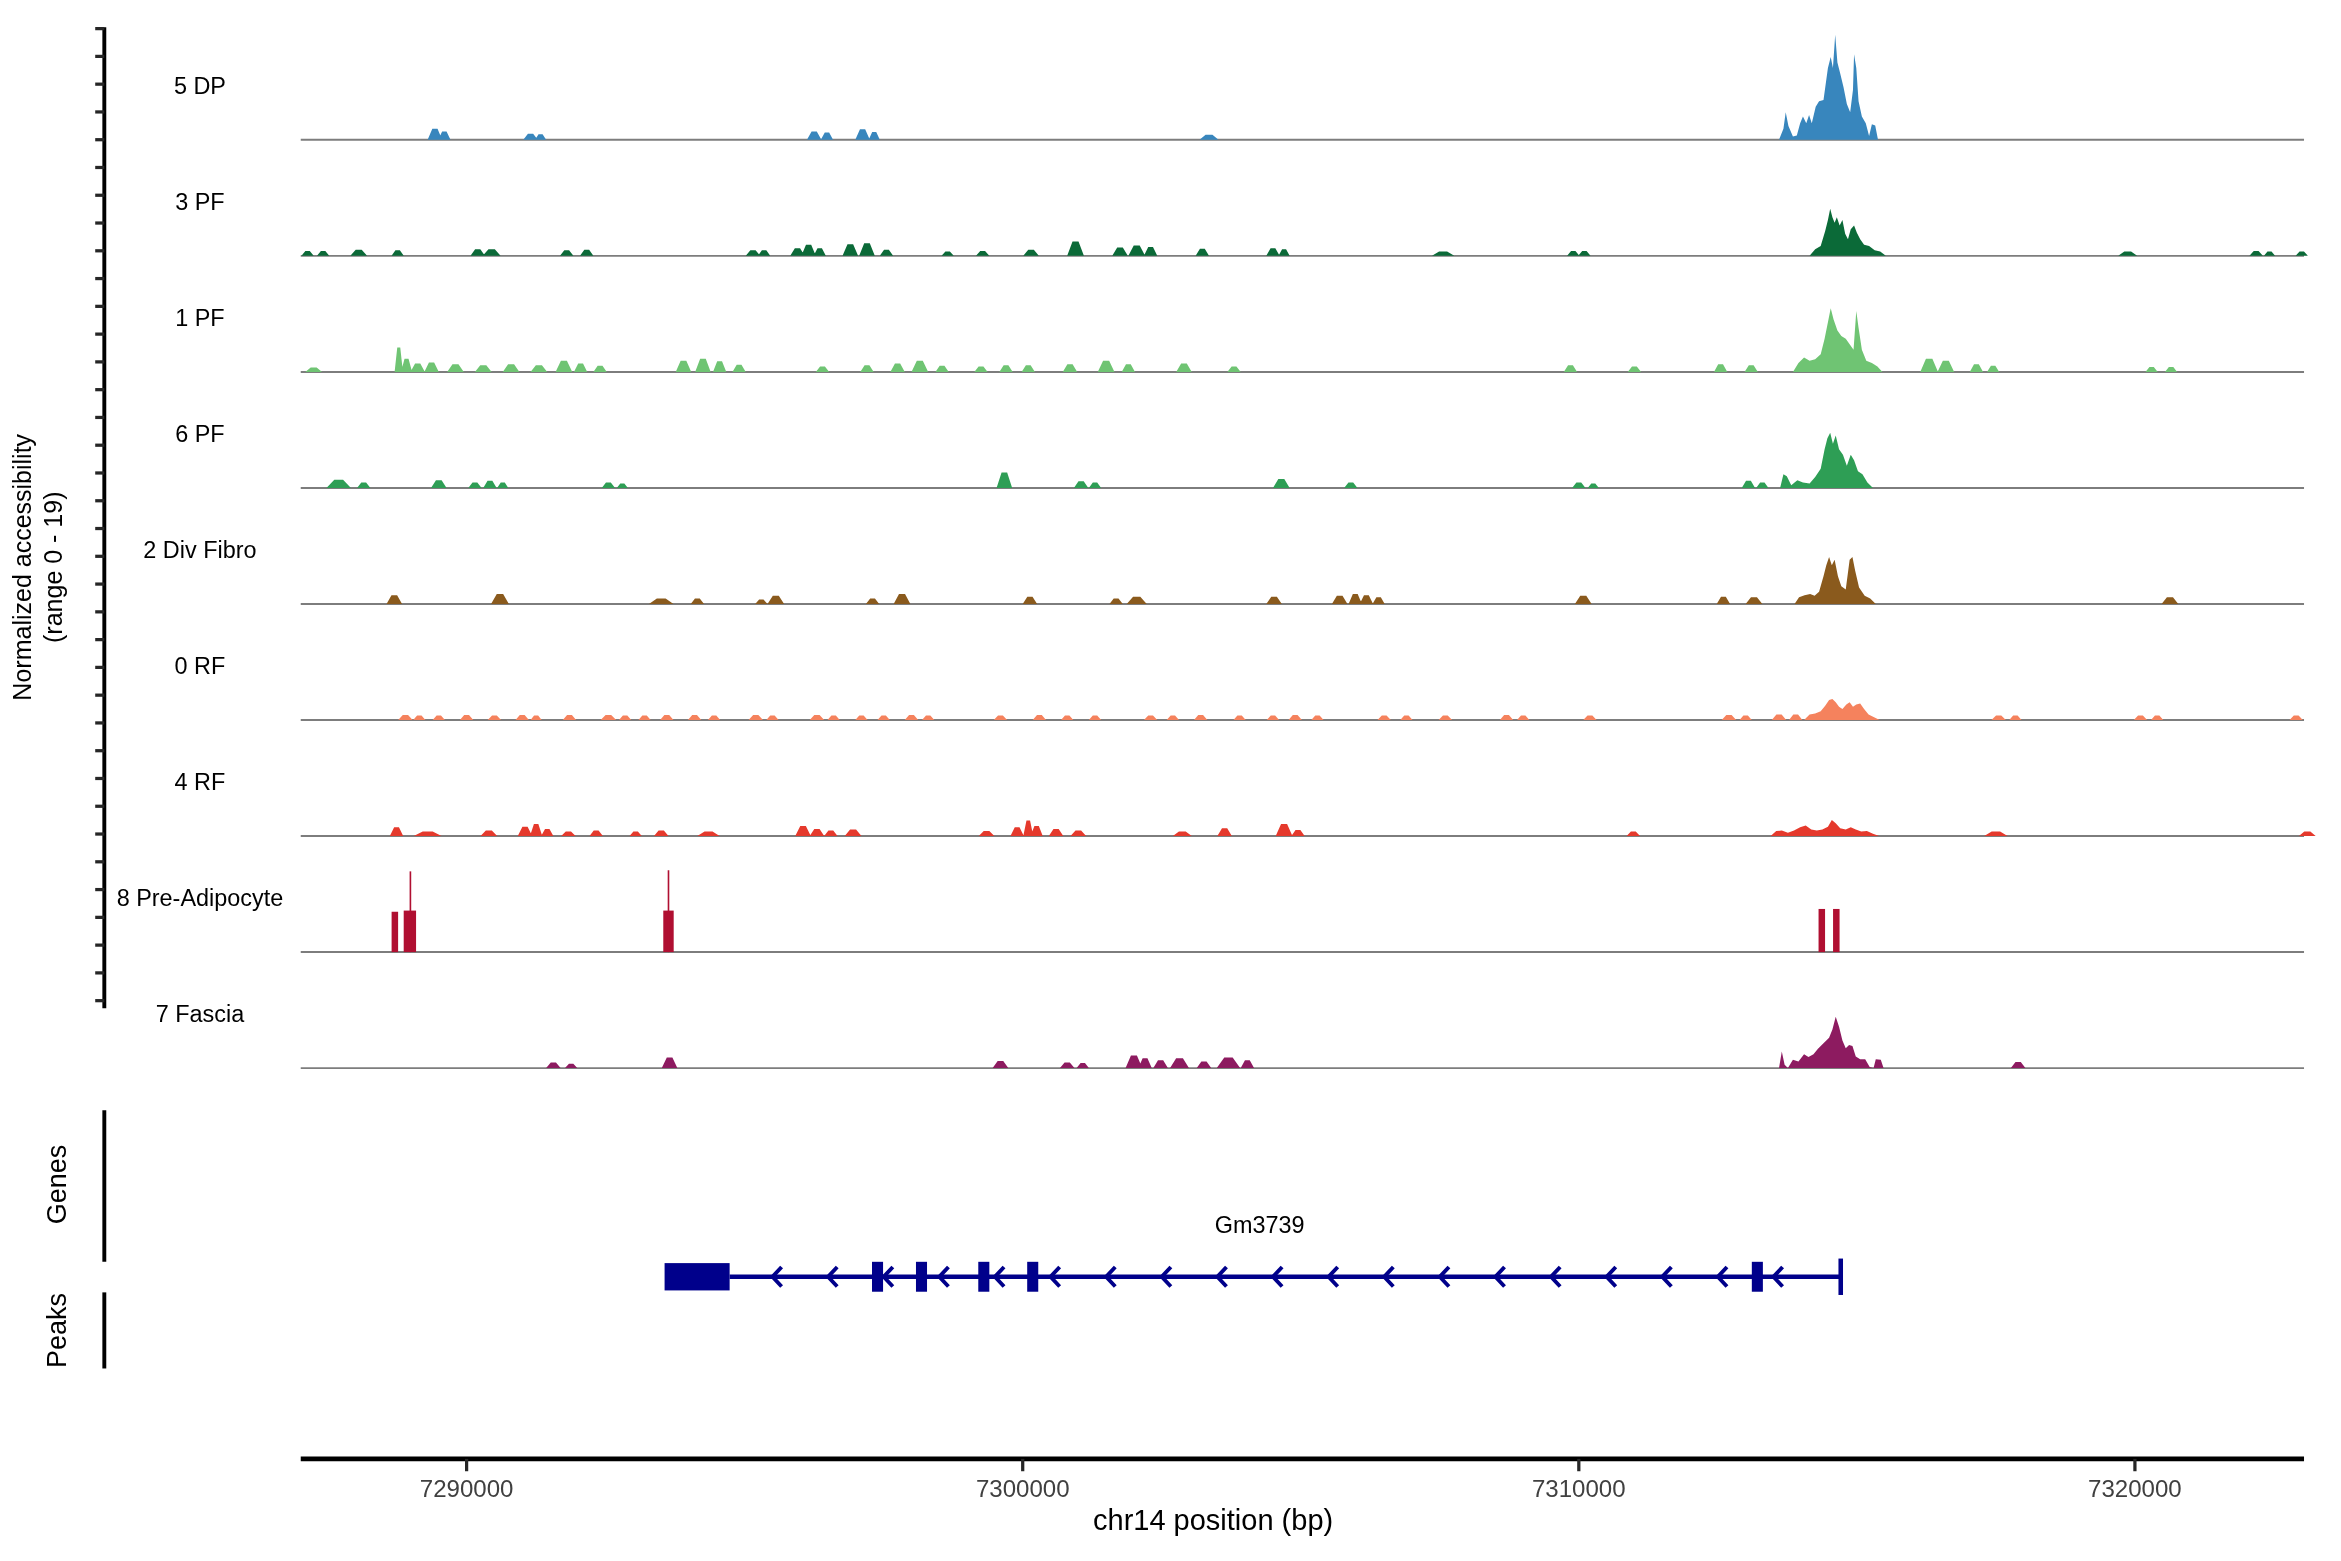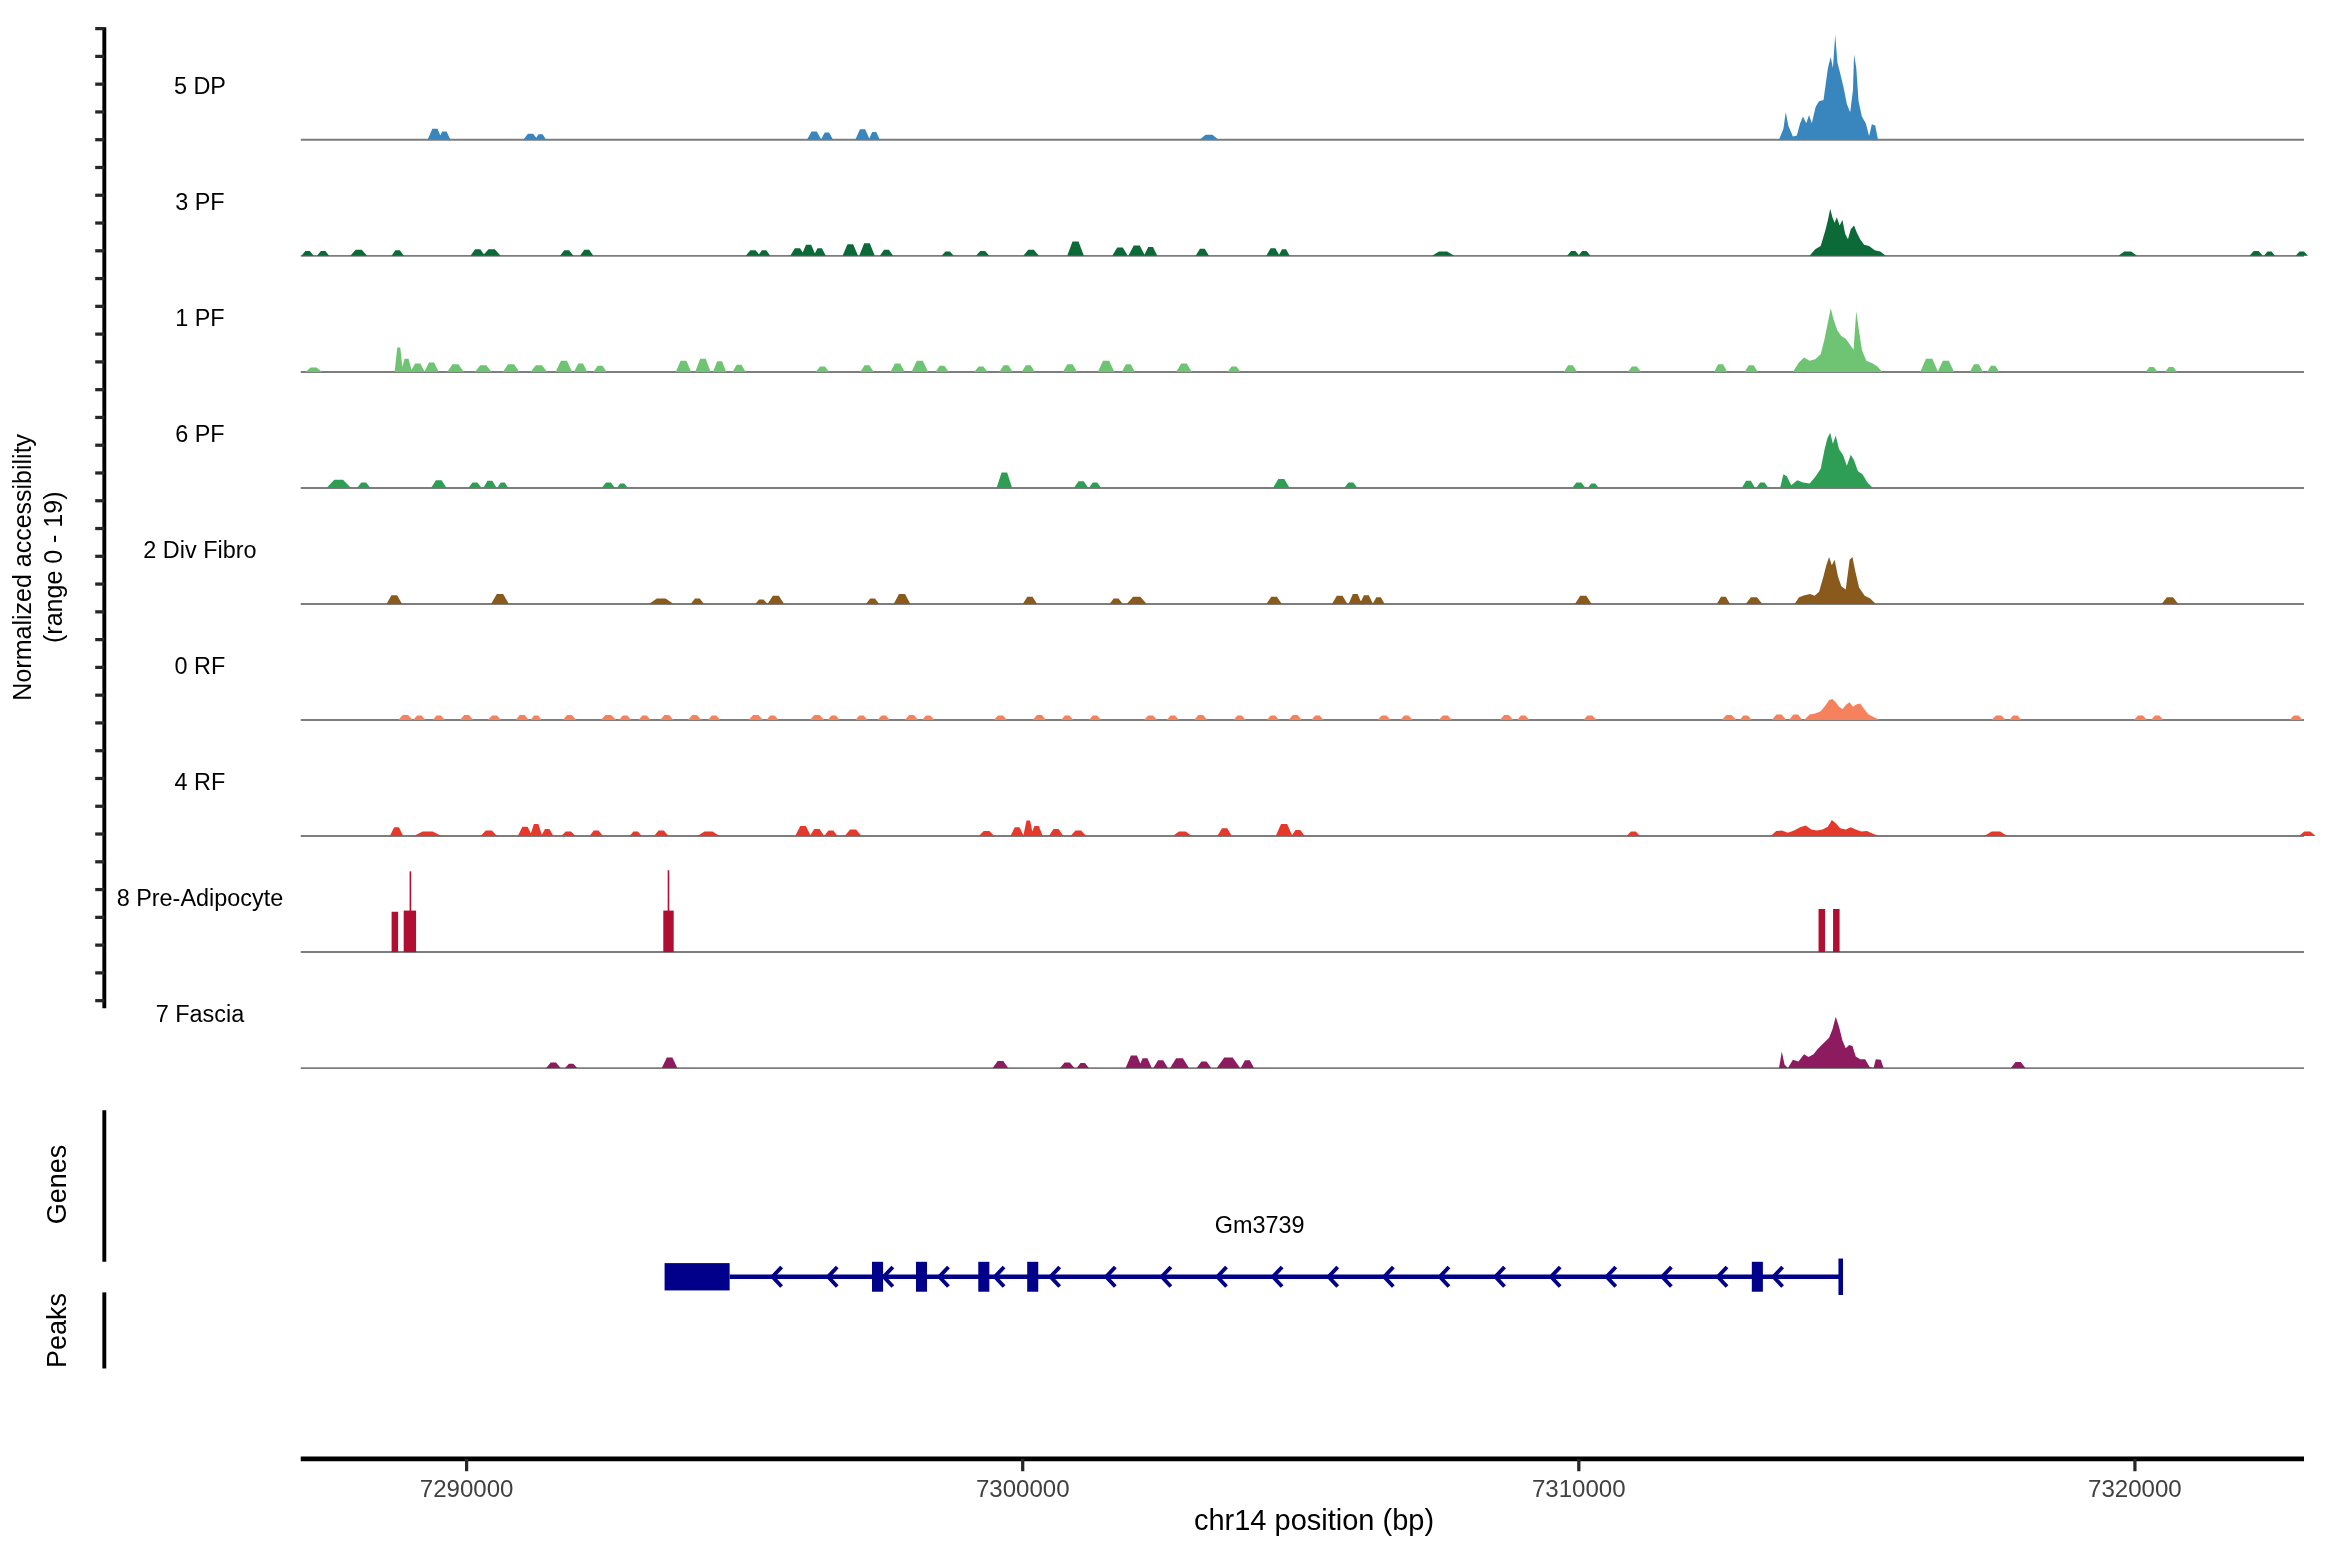"chr14 position (bp)" #xlab { text-align: center -> none }
